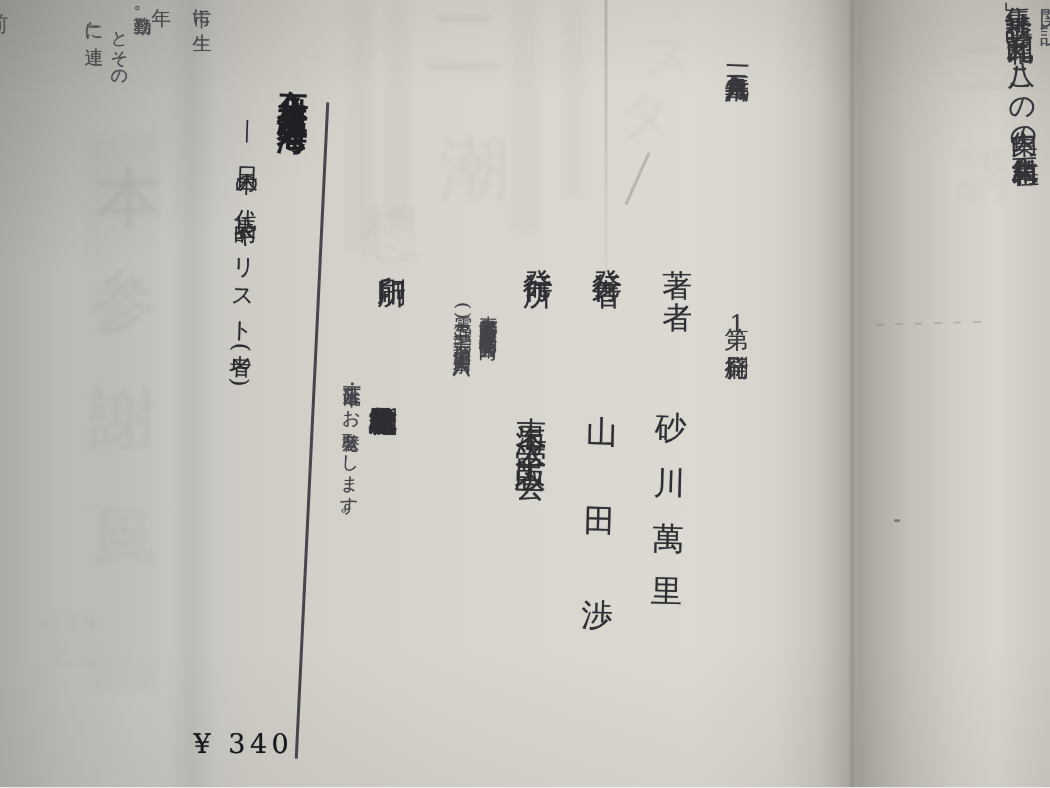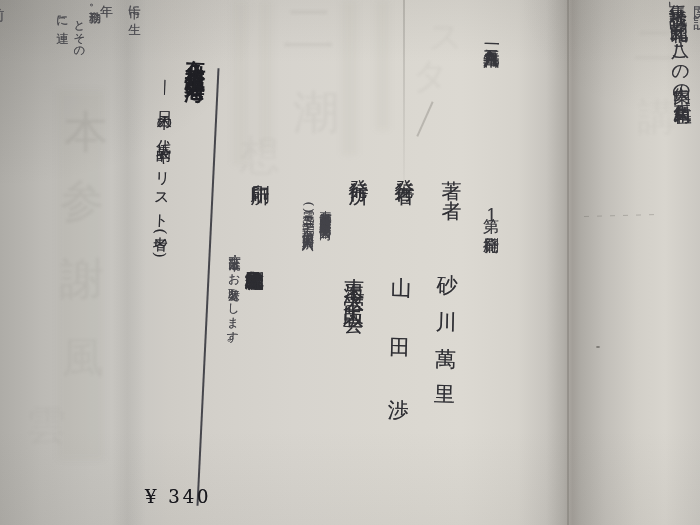"¥ 340" div { left: 145px -> 129px }
